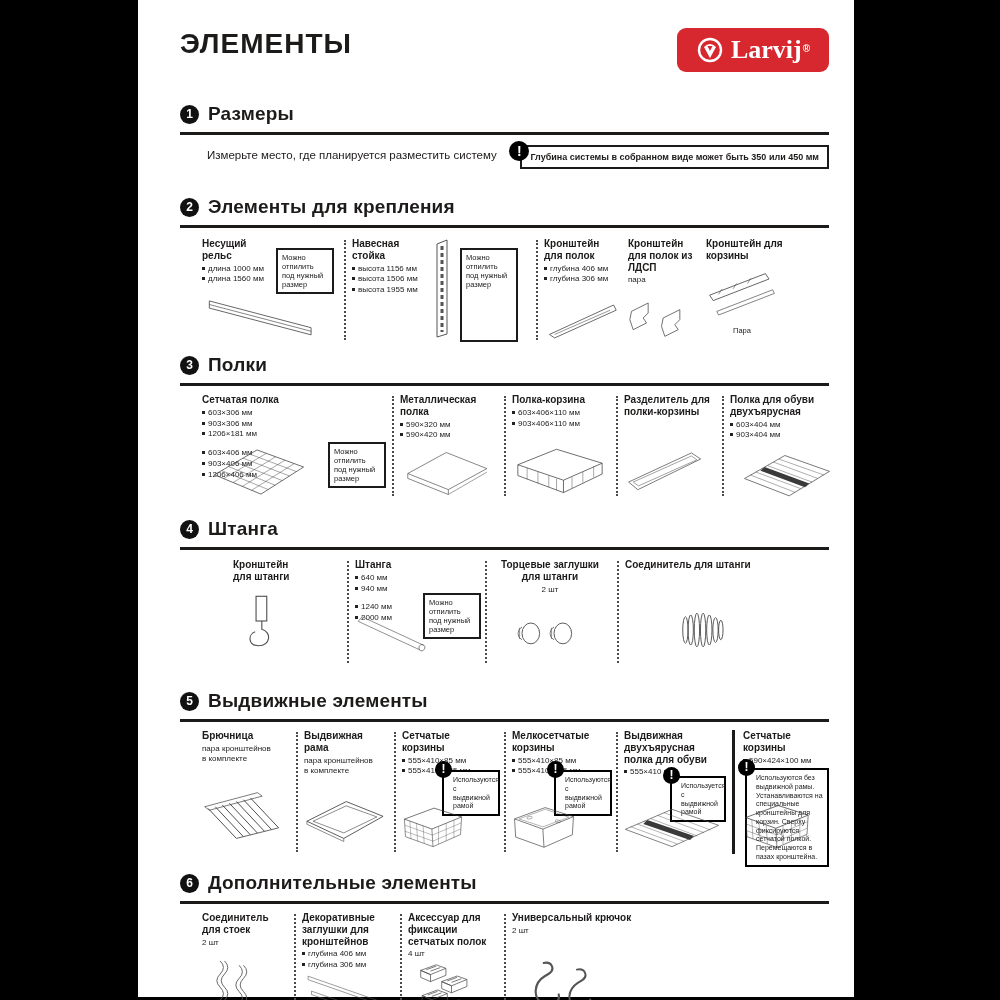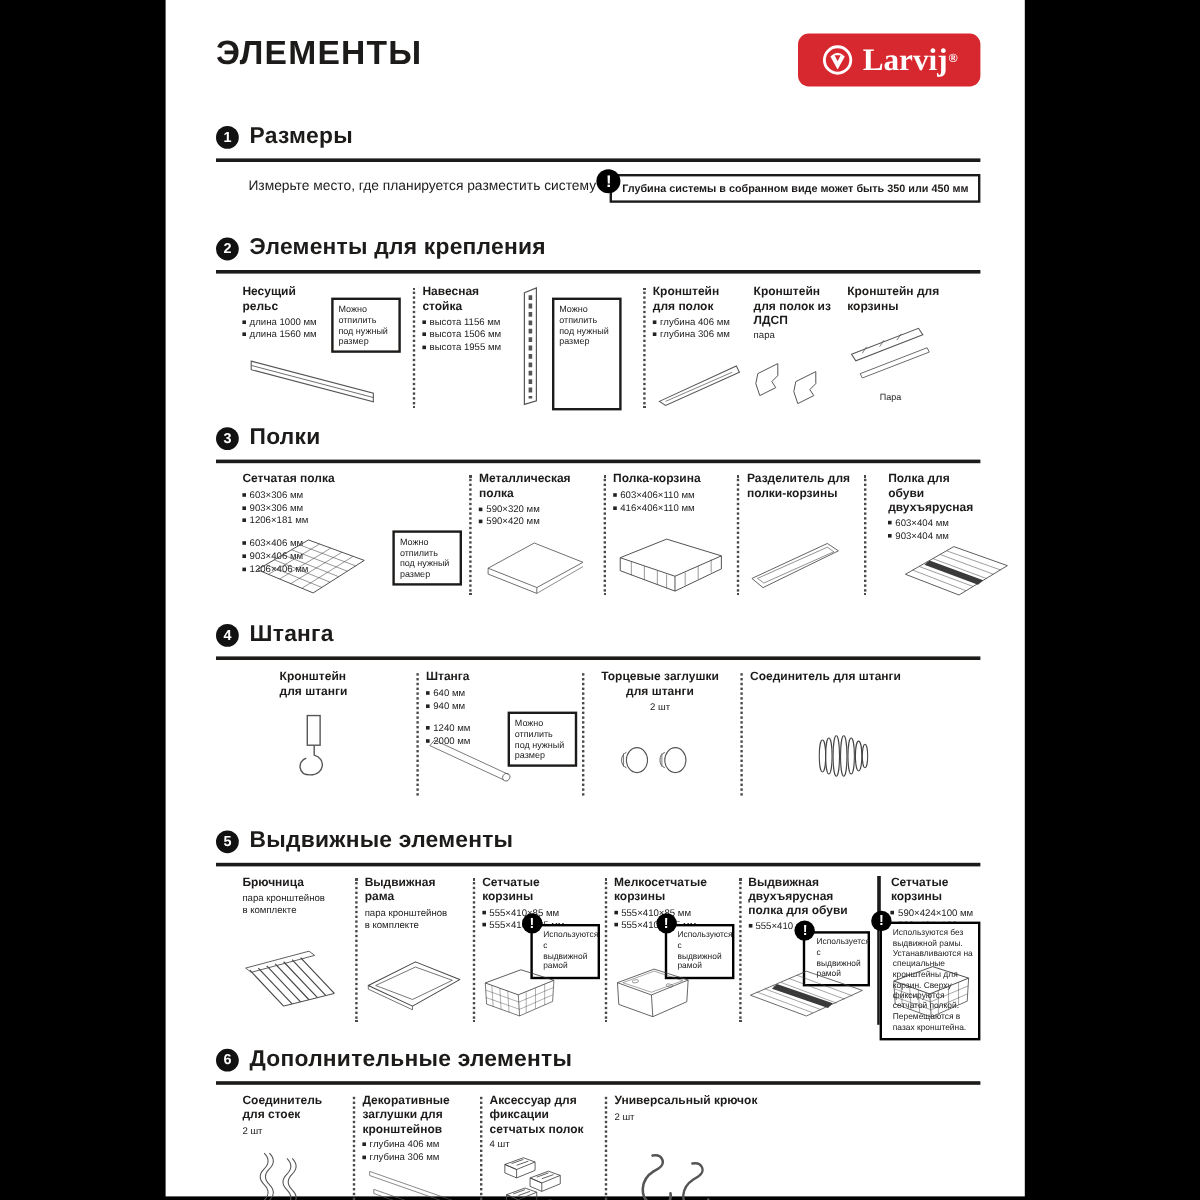"ЭЛЕМЕНТЫ" .page { padding: 0 37px 0 42px -> 0 25px 0 42px }
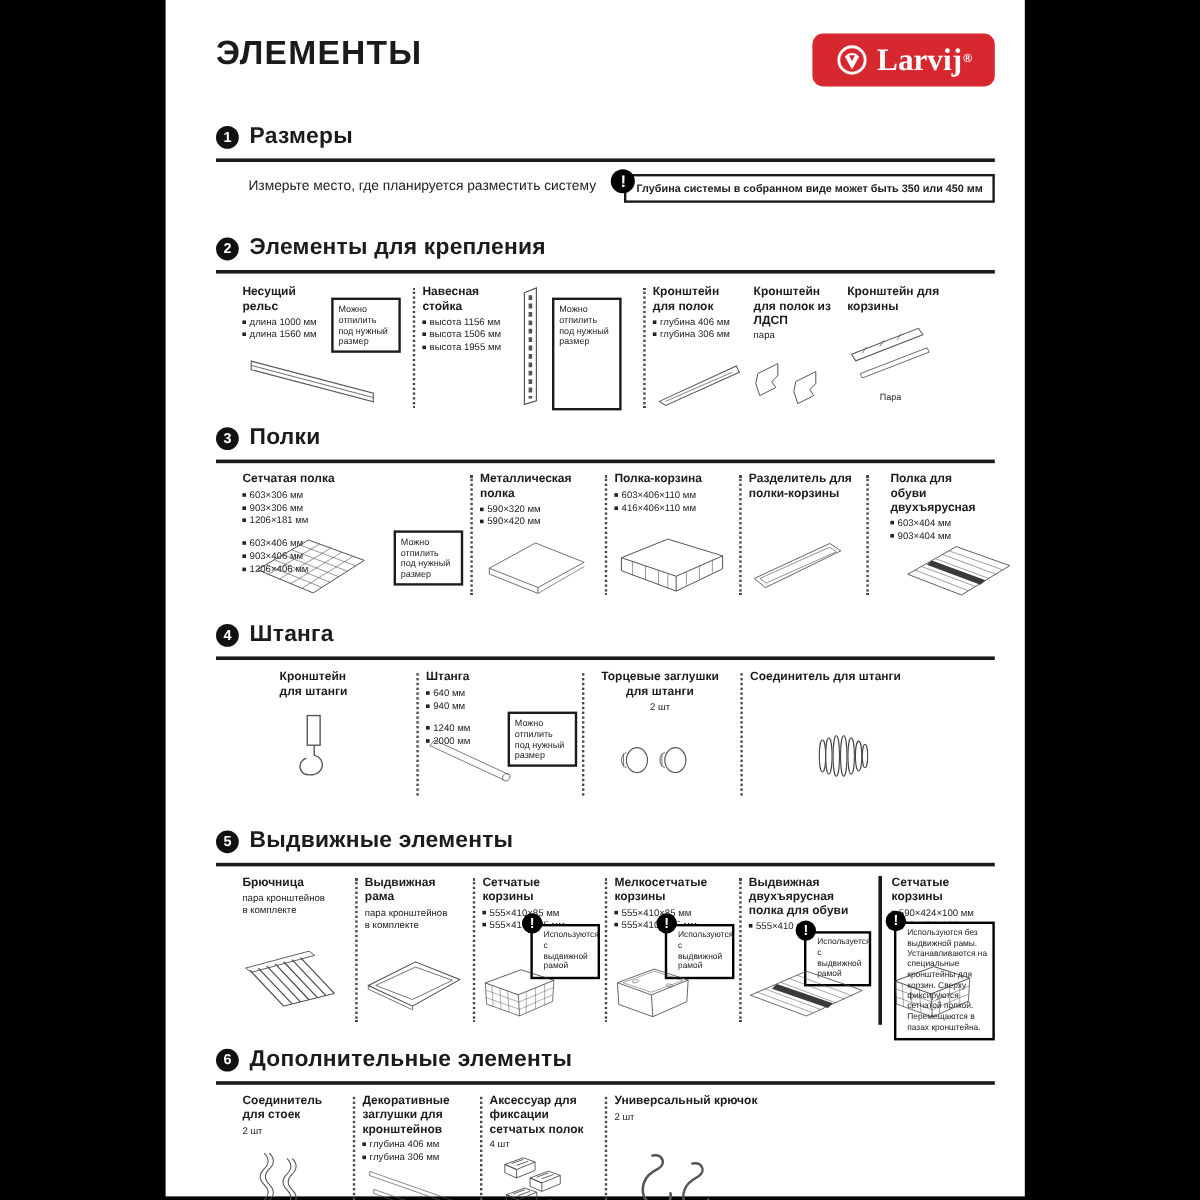"Полка для обуви двухъярусная" div.col { margin-left: 12px -> none }
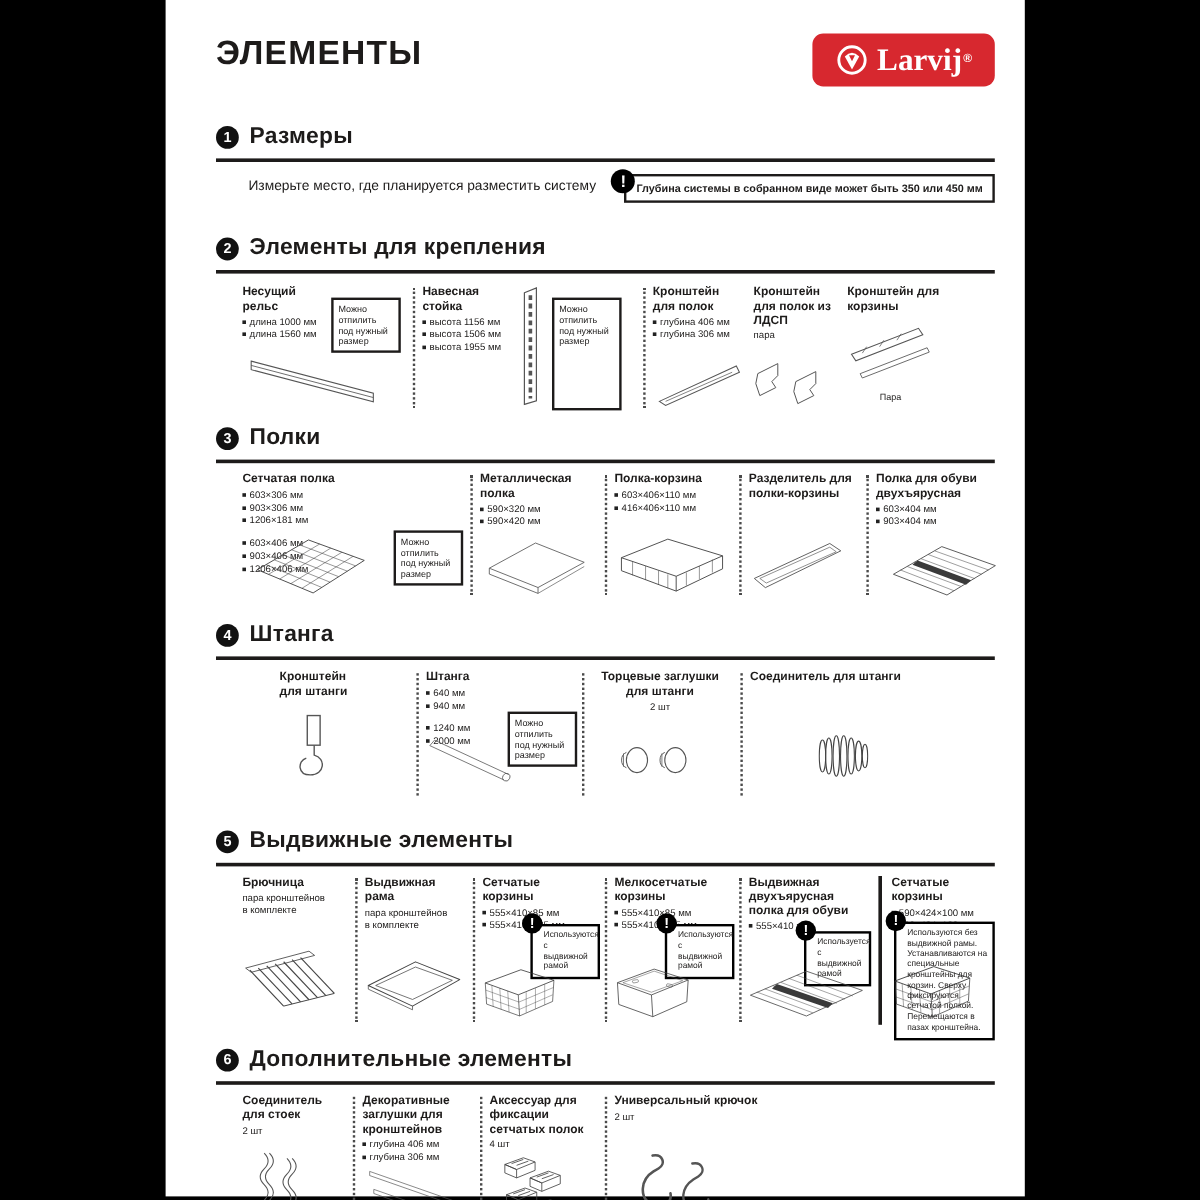"416×406×110 мм" div.spec { text: 416 -> 903 }
